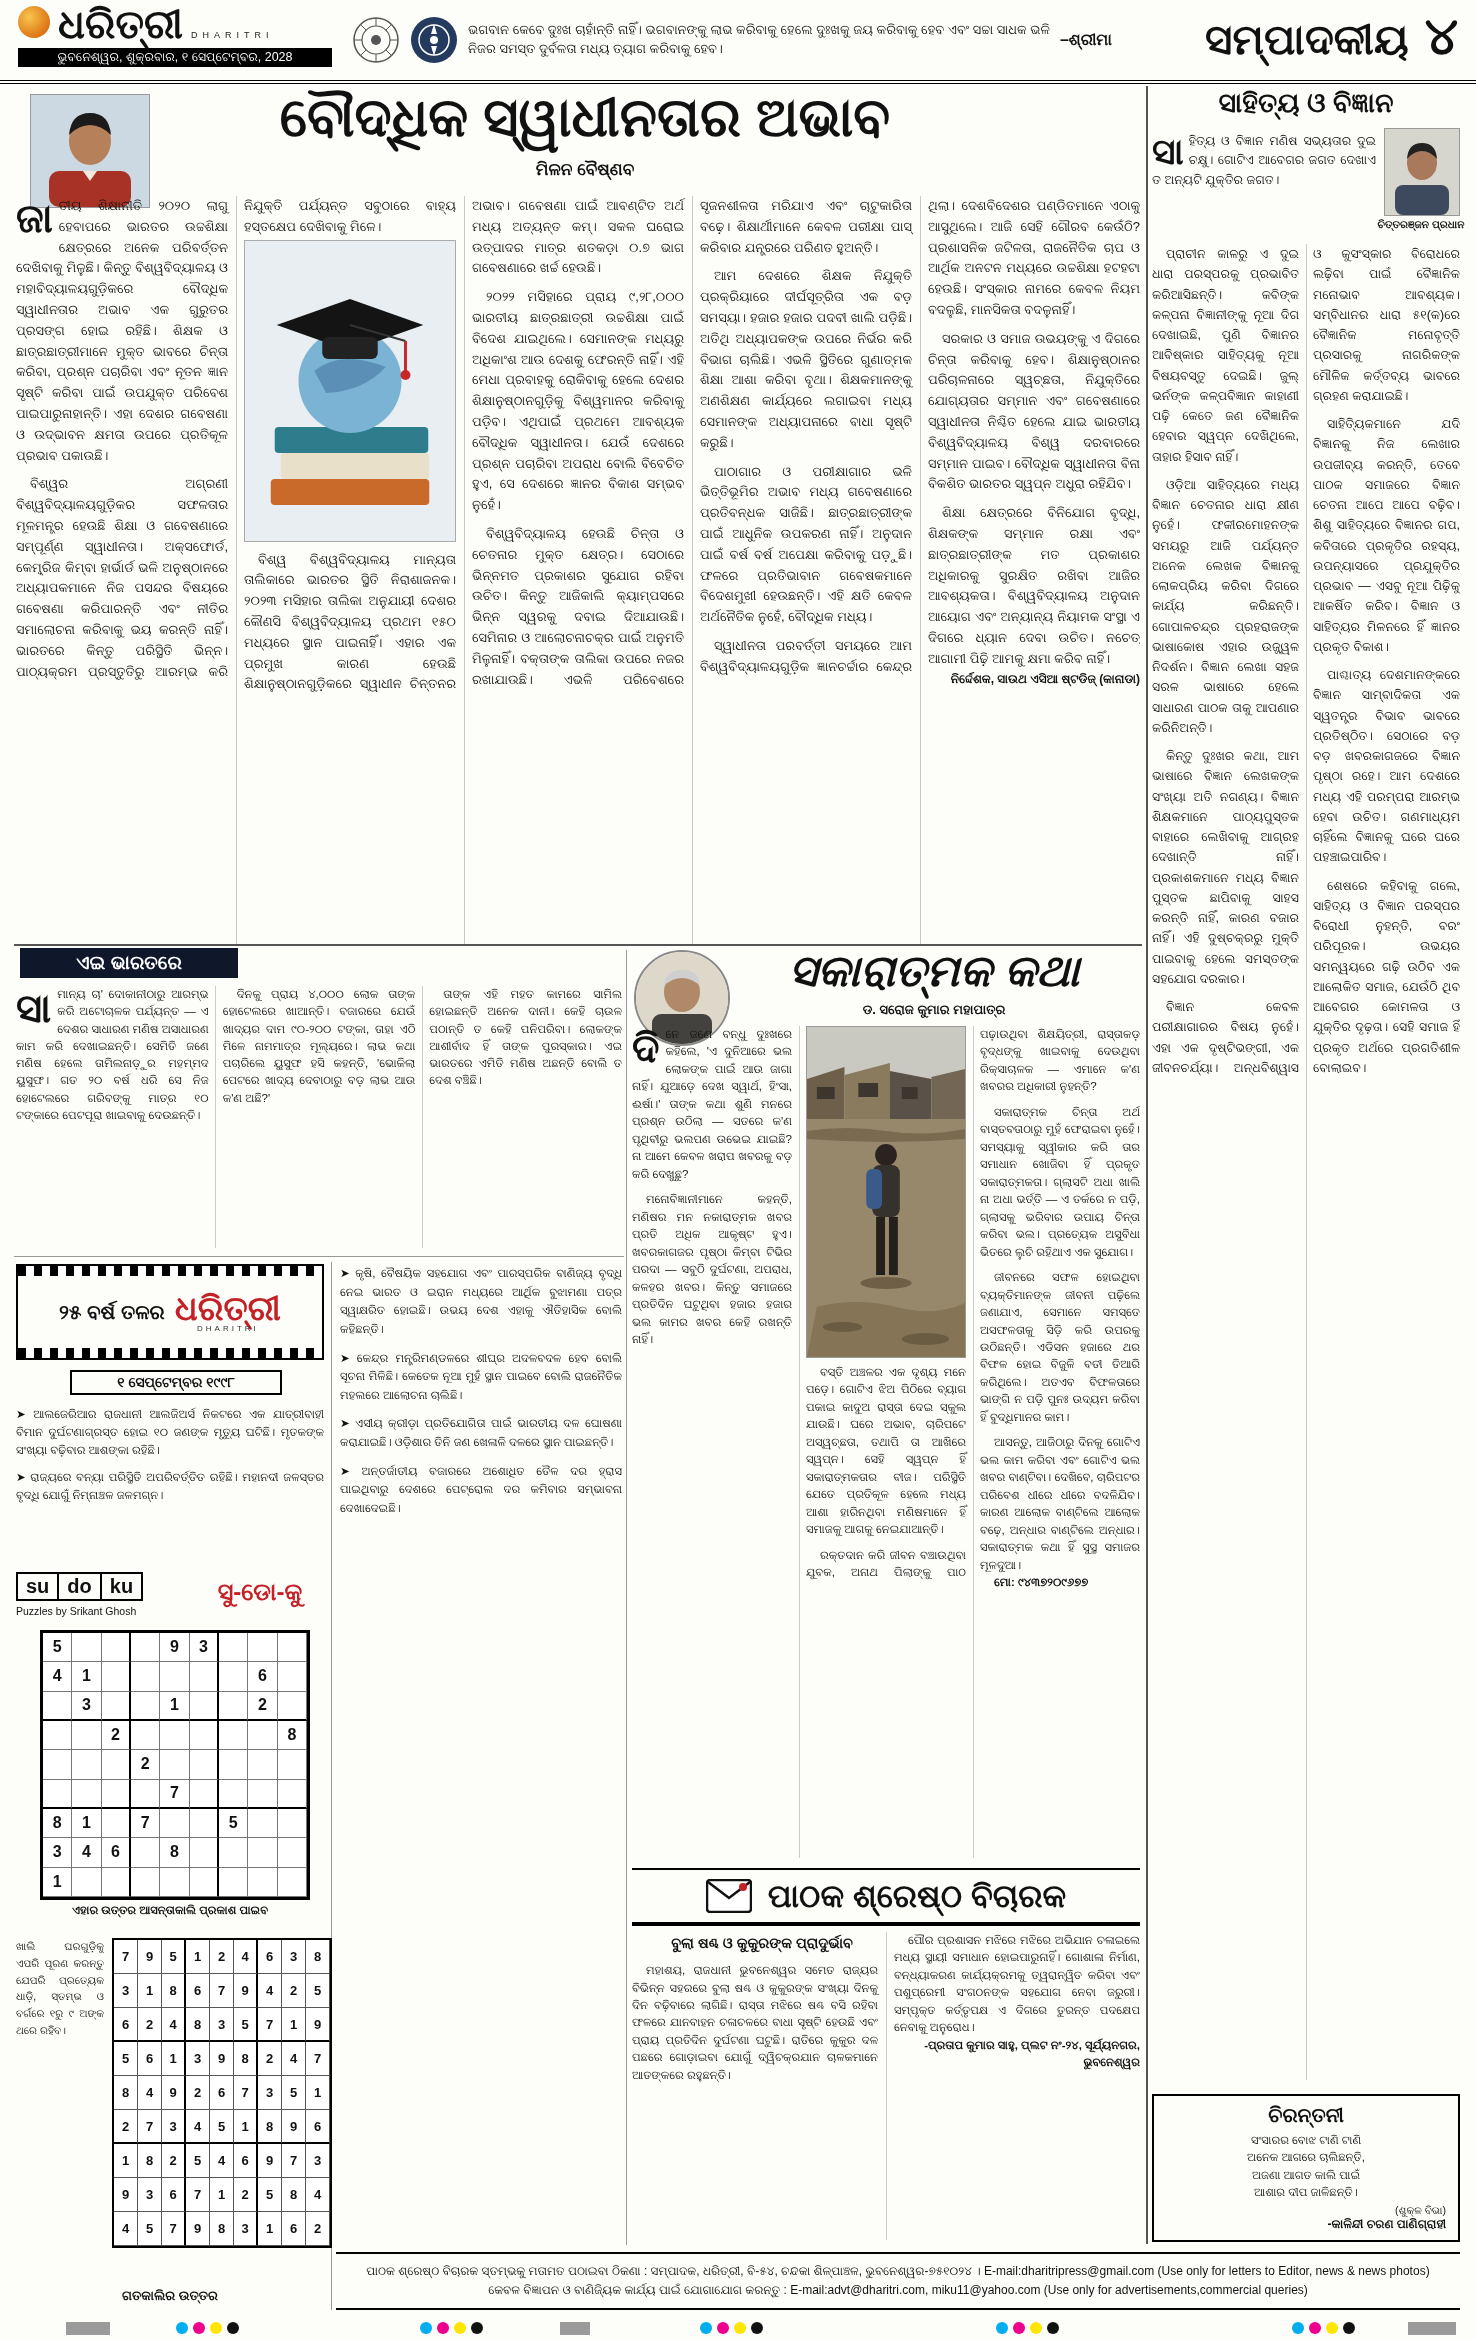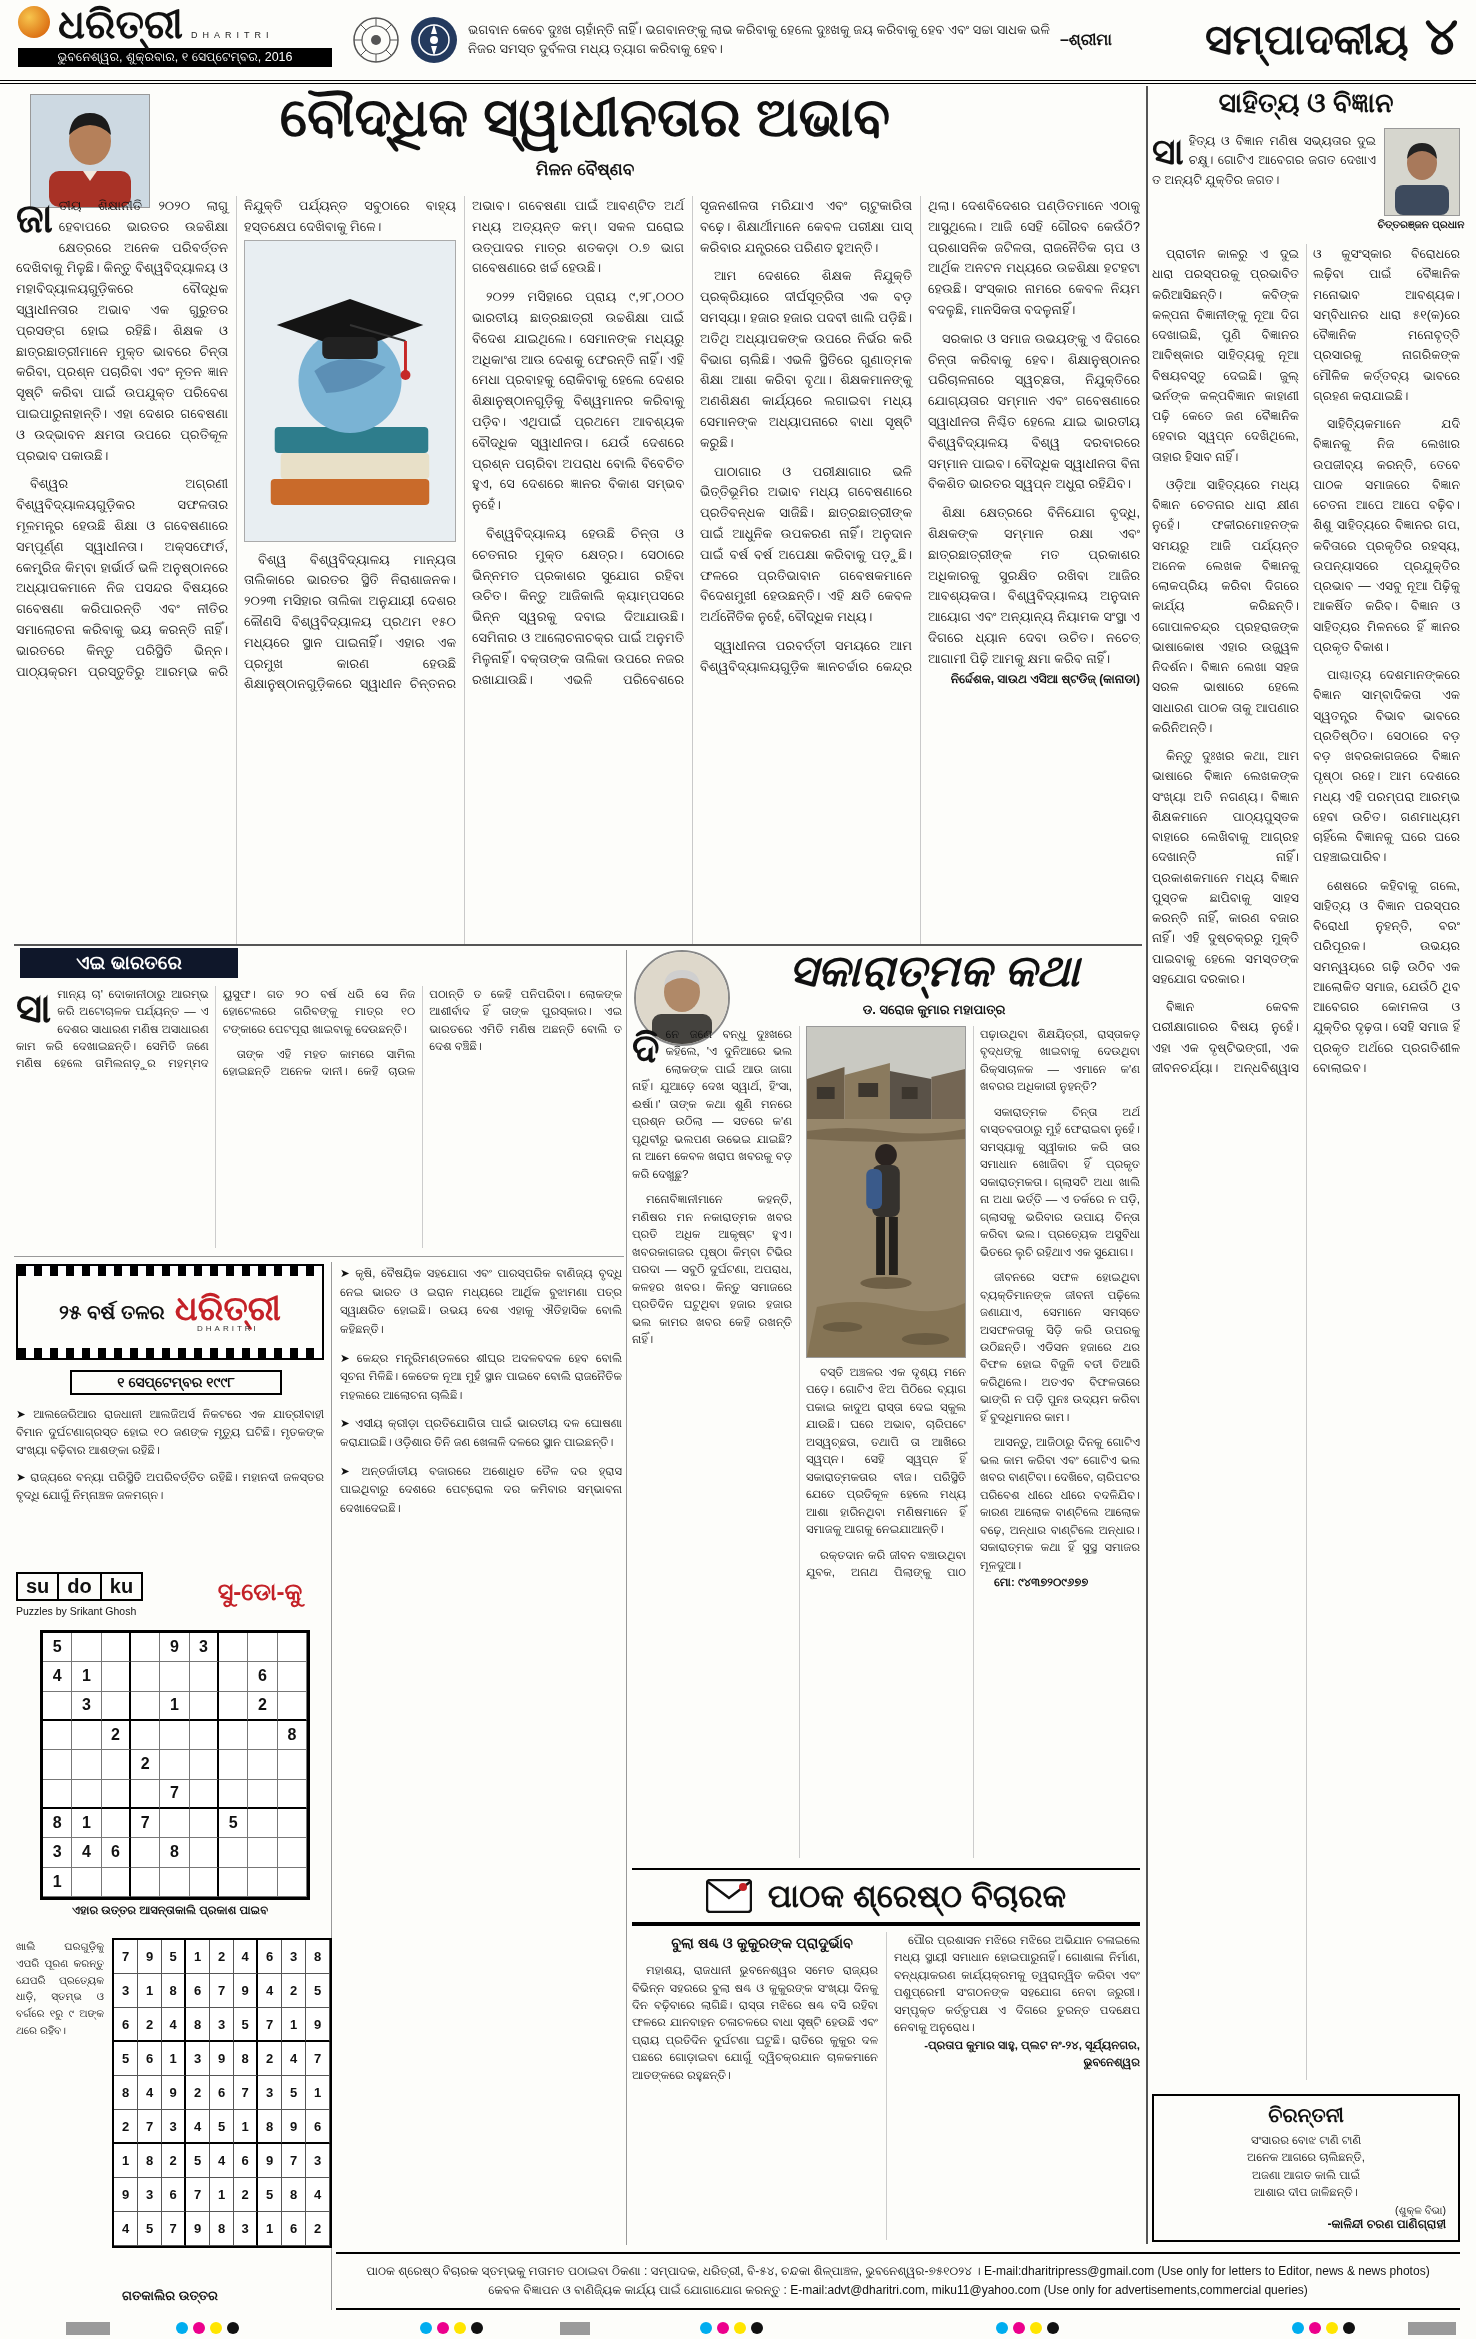"ଭୁବନେଶ୍ୱର, ଶୁକ୍ରବାର, ୧ ସେପ୍ଟେମ୍ବର, 2016" div.date-bar { text: 2016 -> 2028 }
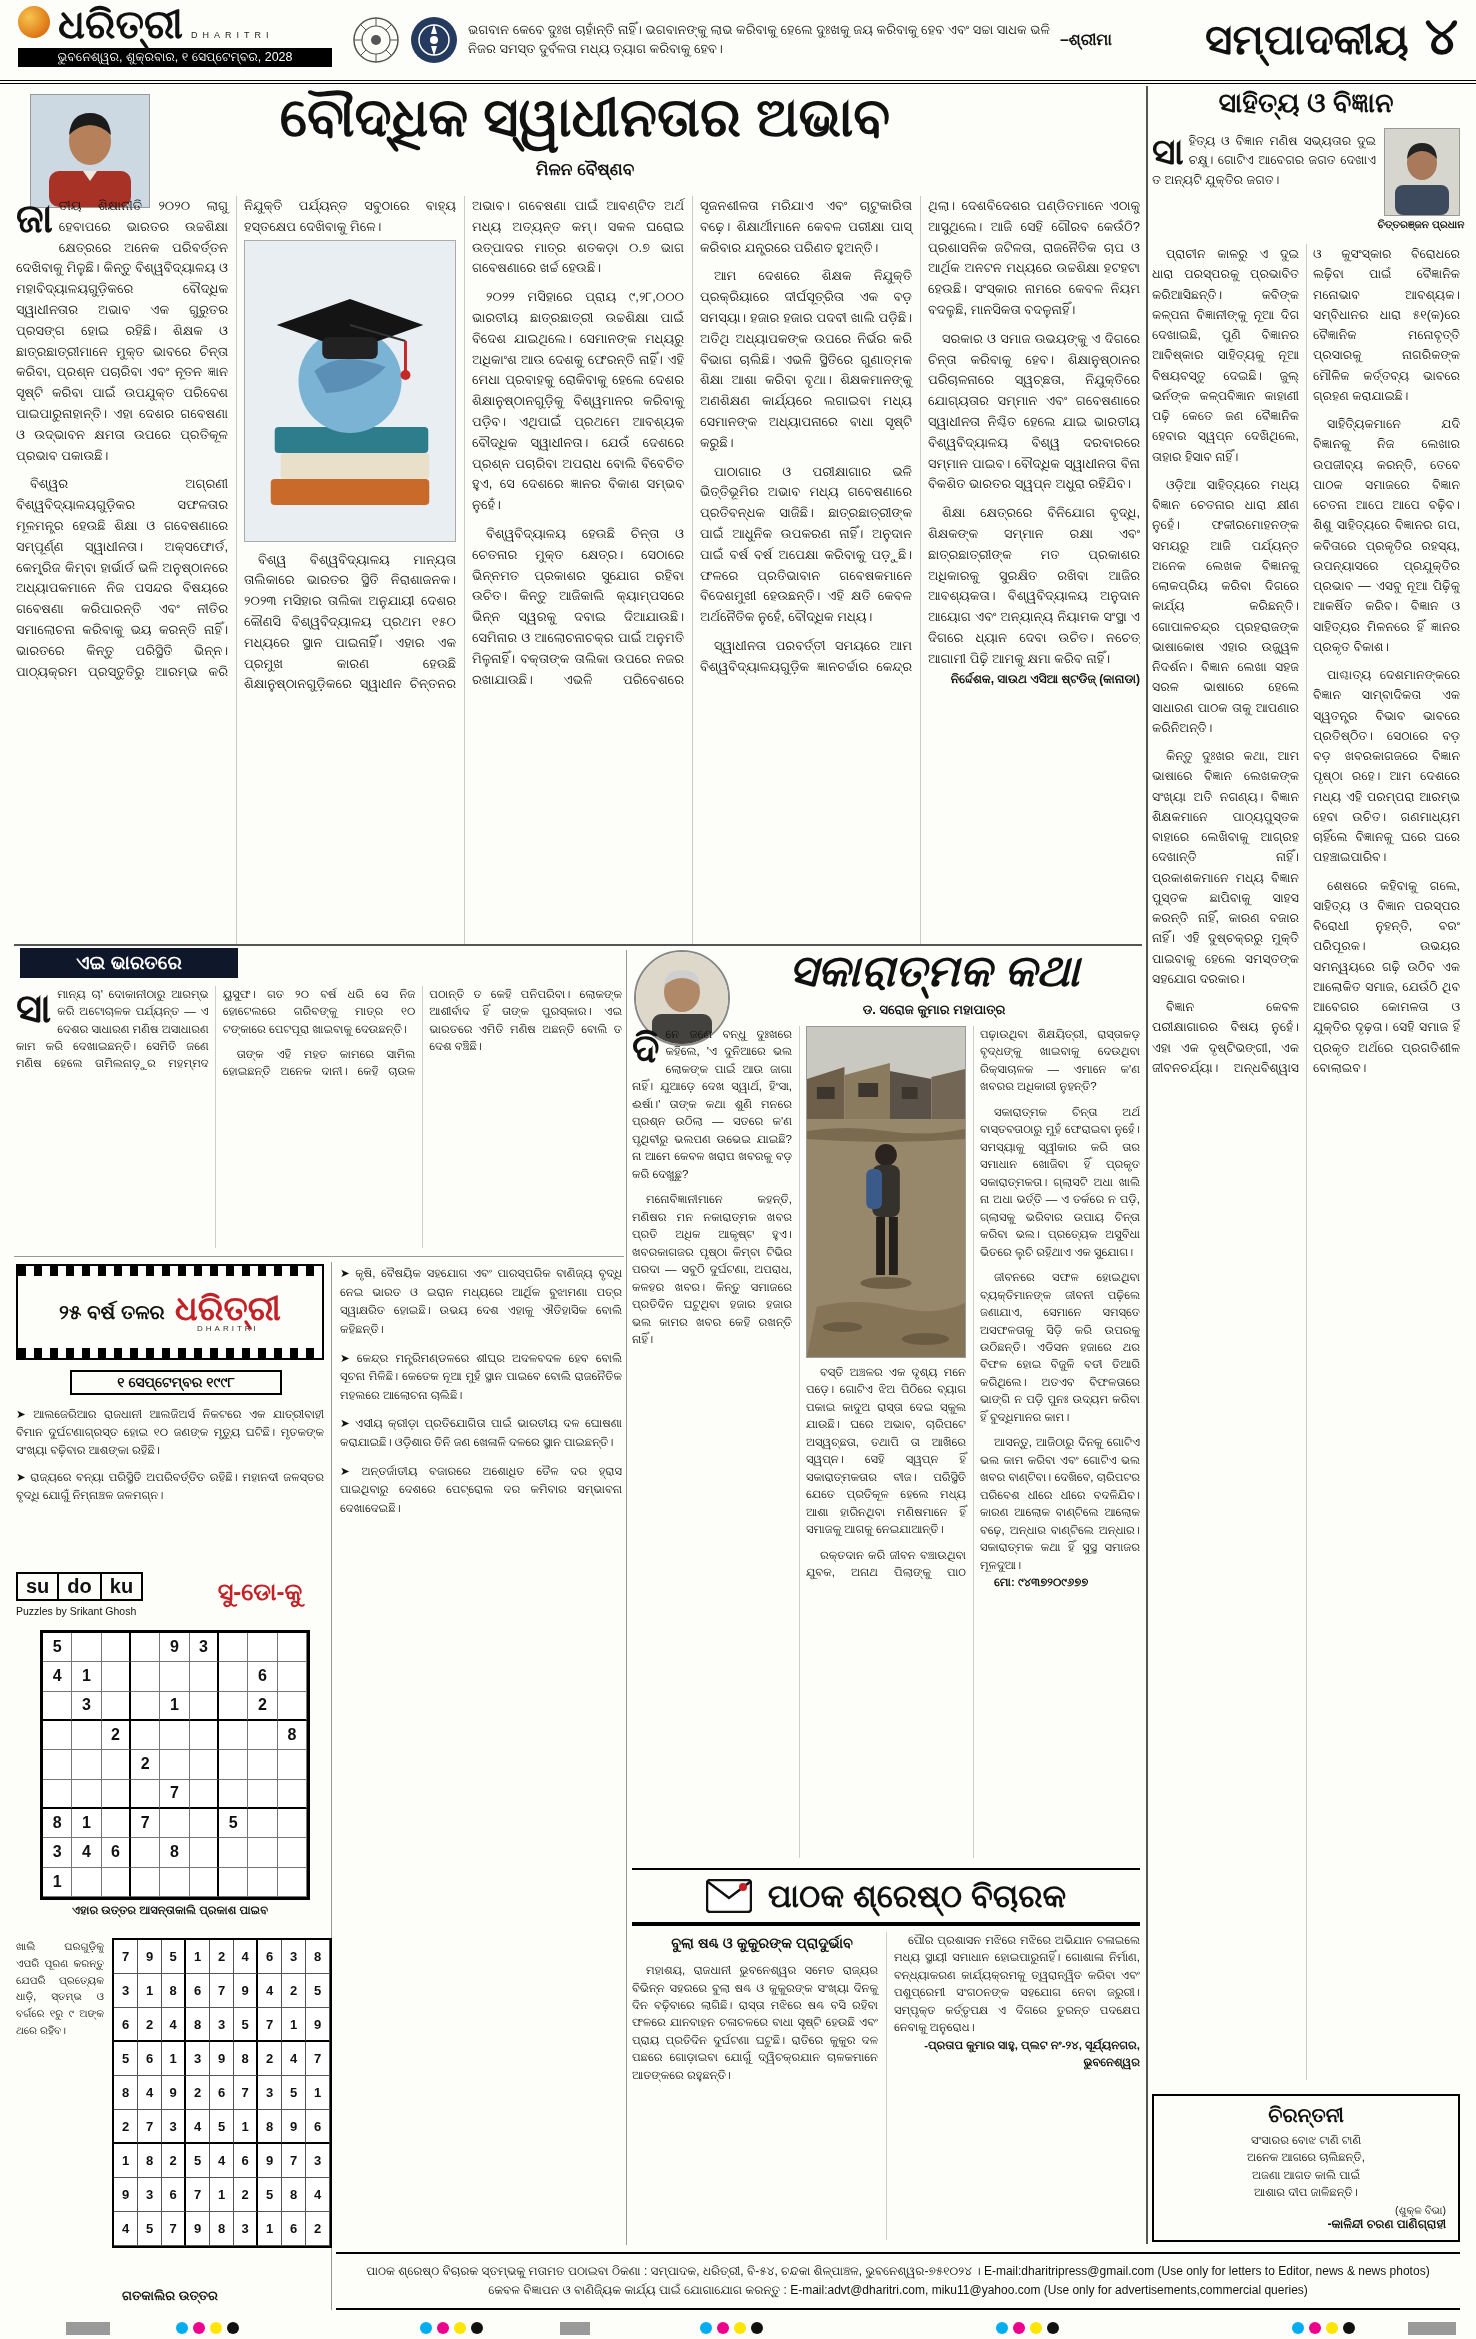"ଦିନକୁ ପ୍ରାୟ ୪,୦୦୦ ଲୋକ ତାଙ୍କ" p { html: none -> <p>ଦିନକୁ ପ୍ରାୟ ୪,୦୦୦ ଲୋକ ତାଙ୍କ ହୋଟେଲରେ ଖାଆନ୍ତି। ବଜାରରେ ଯେଉଁ ଖାଦ୍ୟର ଦାମ ୯୦-୨୦୦ ଟଙ୍କା, ତାହା ଏଠି ମିଳେ ନାମମାତ୍ର ମୂଲ୍ୟରେ। ଲାଭ କଥା ପଚାରିଲେ ୟୁସୁଫ ହସି କହନ୍ତି, 'ଭୋକିଲା ପେଟରେ ଖାଦ୍ୟ ଦେବାଠାରୁ ବଡ଼ ଲାଭ ଆଉ କ'ଣ ଅଛି?'</p> }
